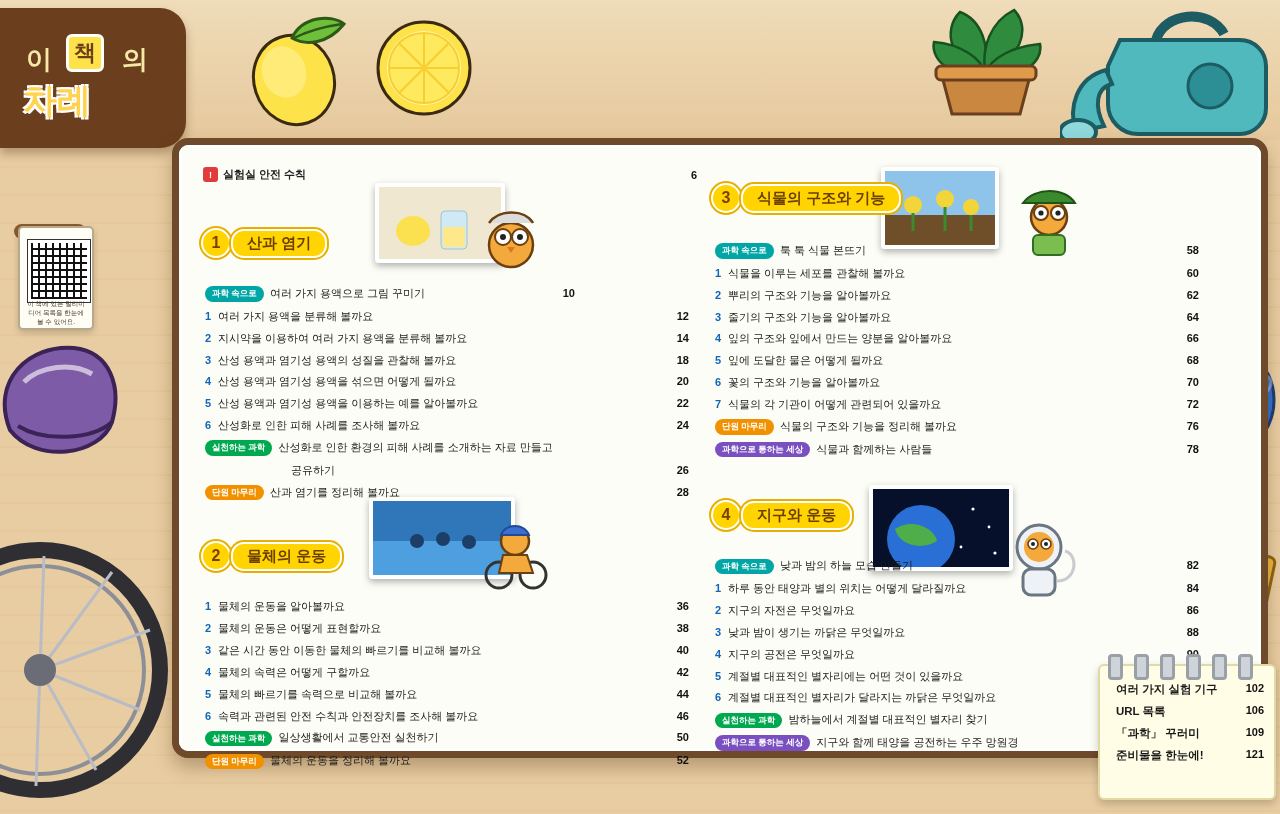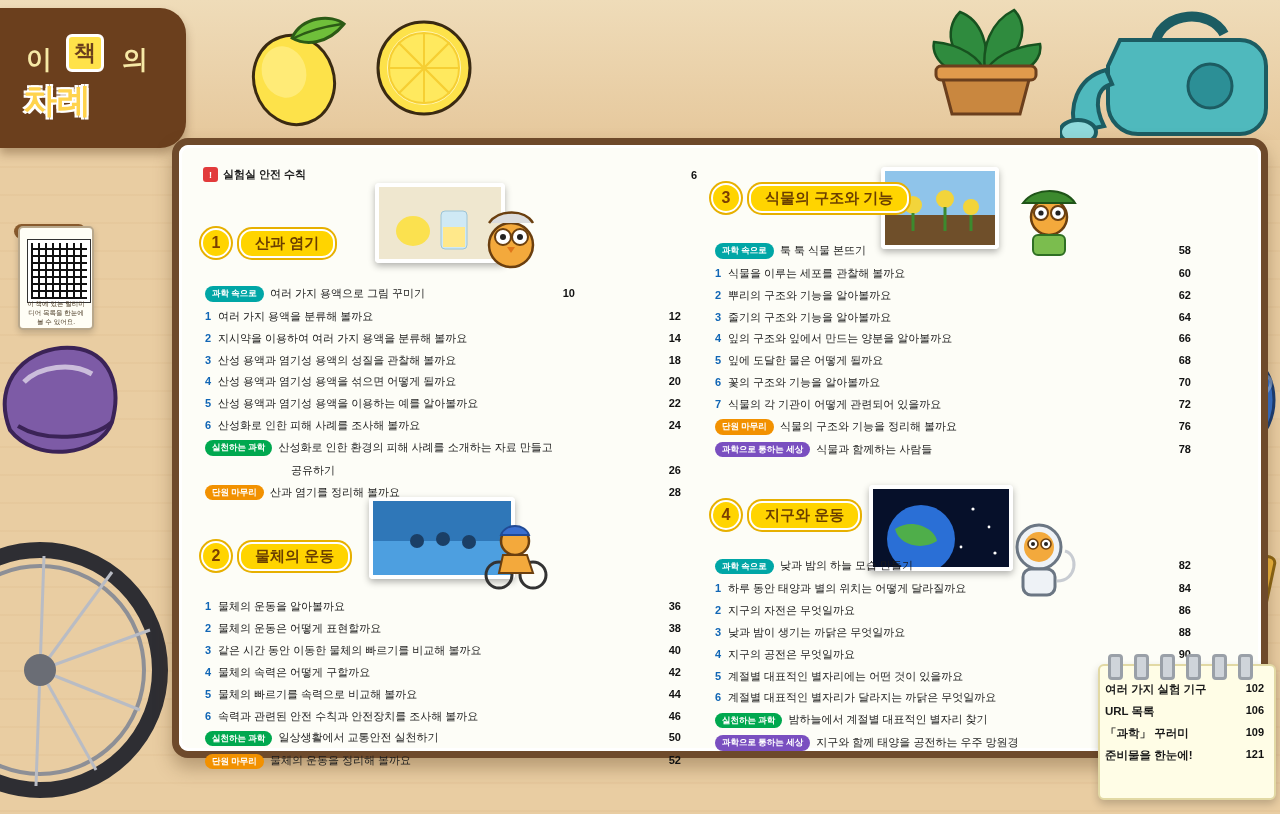"식물의 구조와 기능" .unit-title { margin-left: 8px -> none }
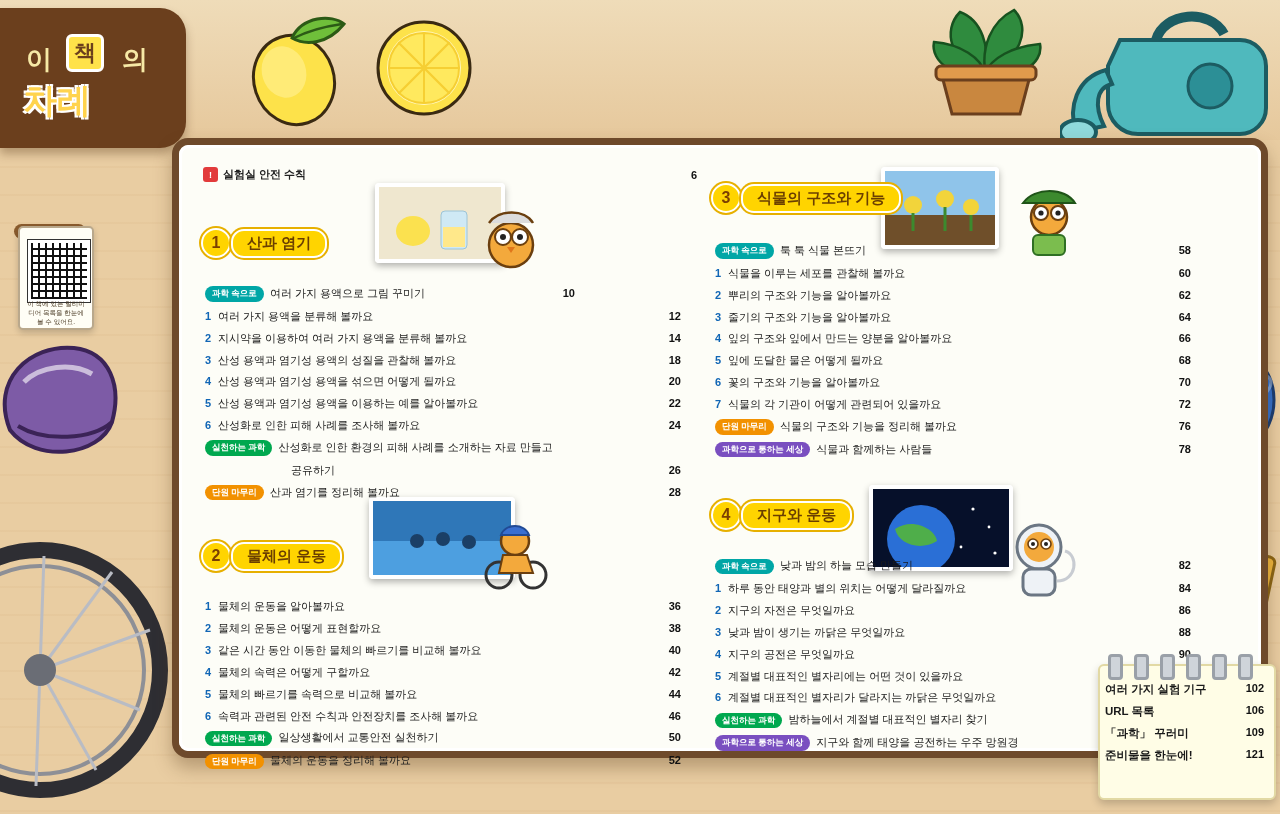"과학 속으로 툭 툭 식물" .row { margin: 0 16px 7px 8px -> 0 8px 7px 8px }
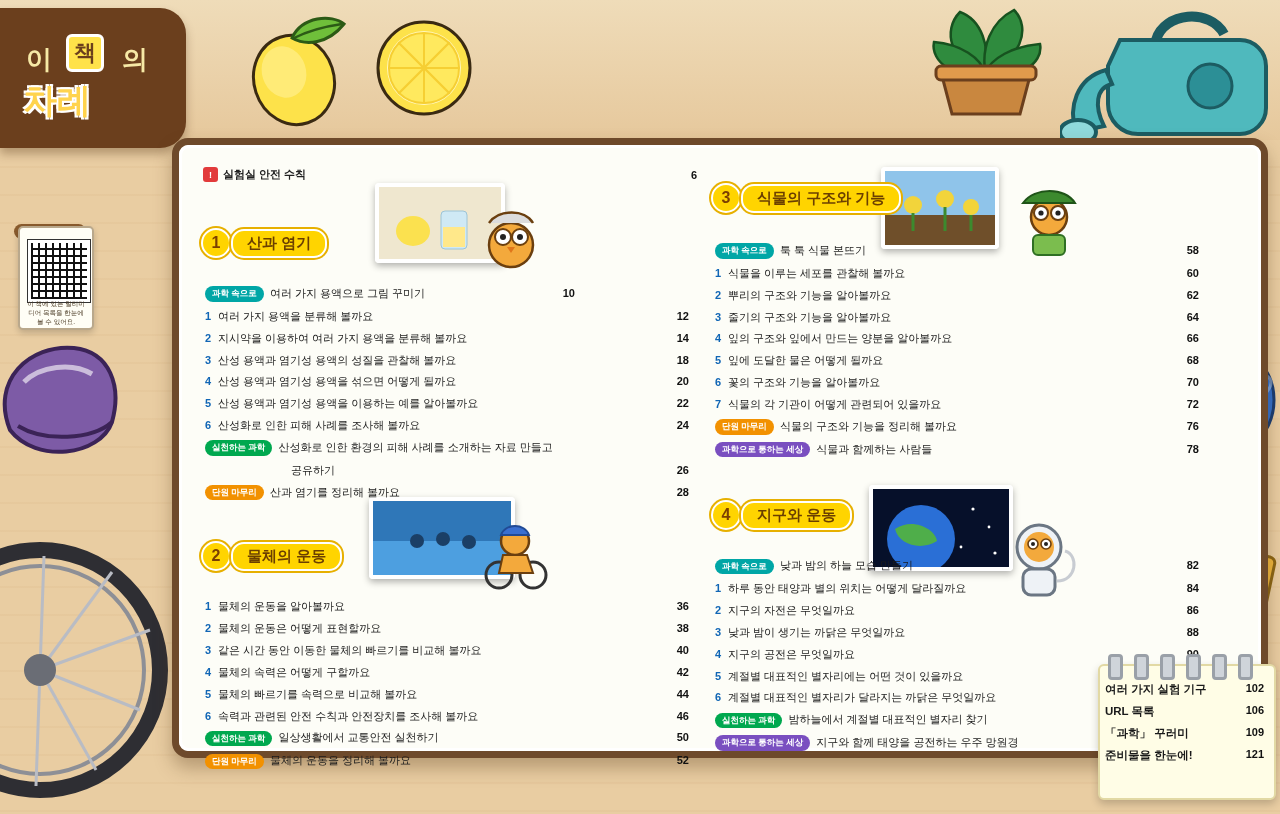"여러 가지 실험 기구" .note ul { padding: 16px 10px 0 5px -> 16px 10px 0 16px }
